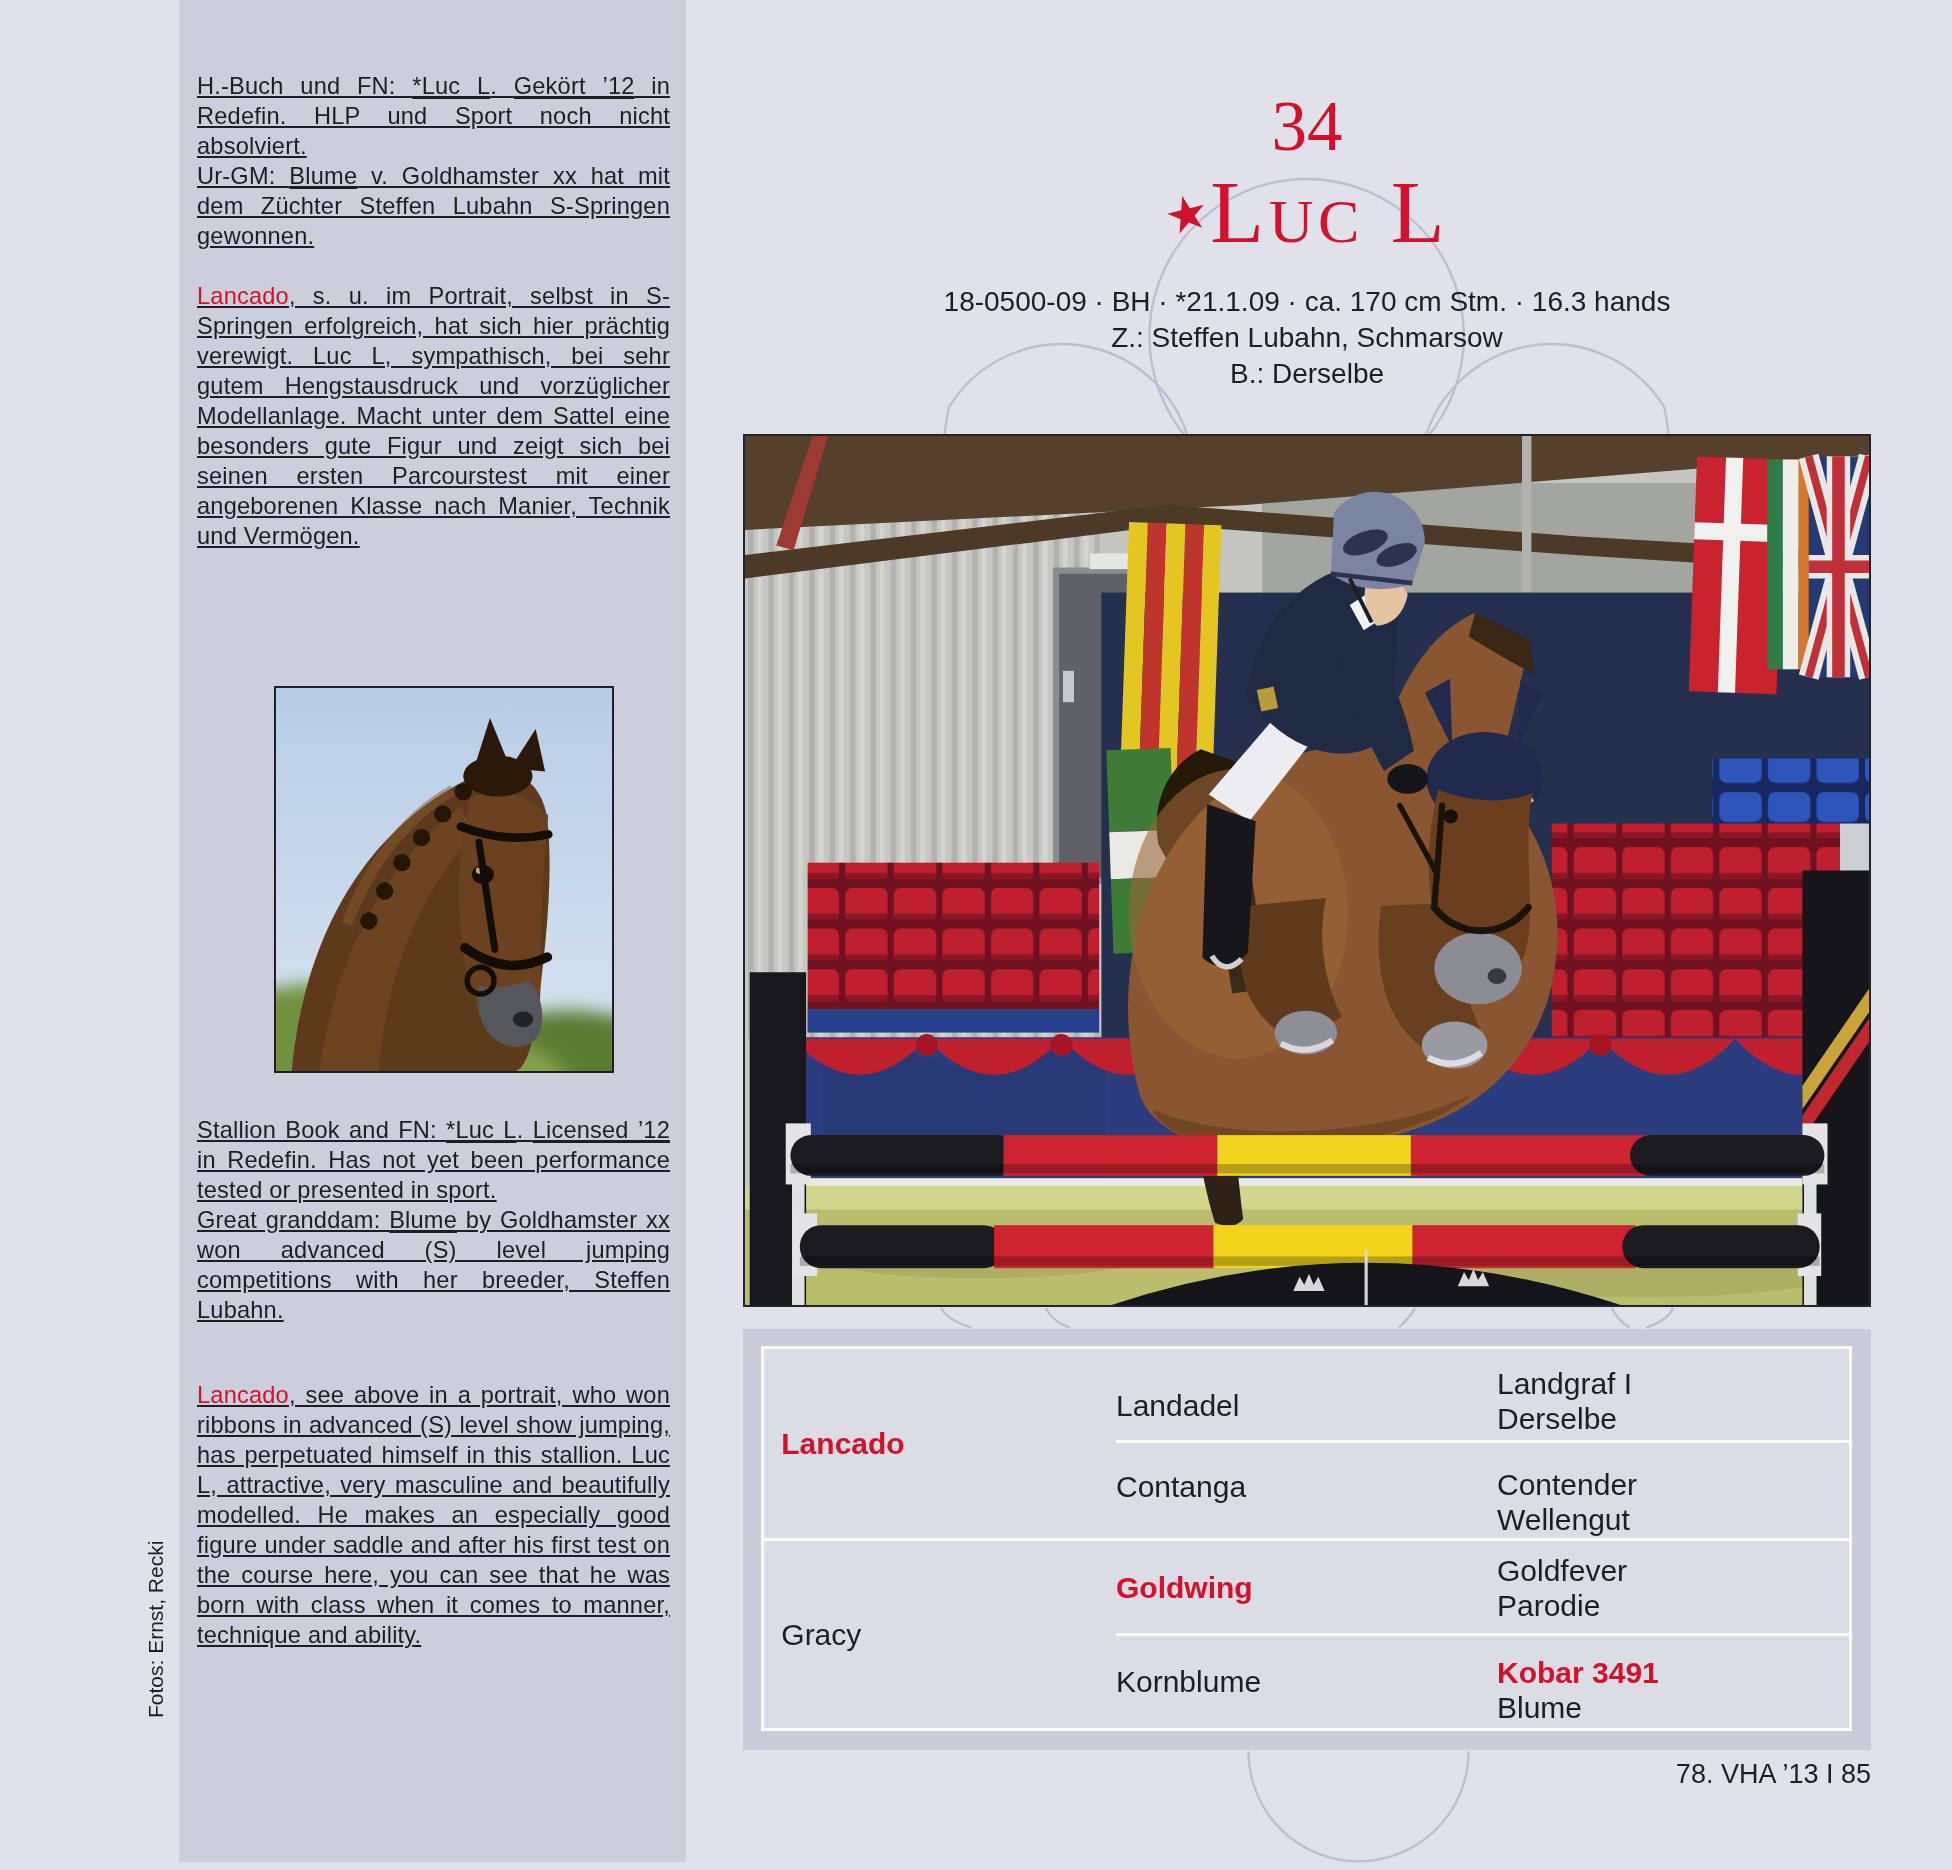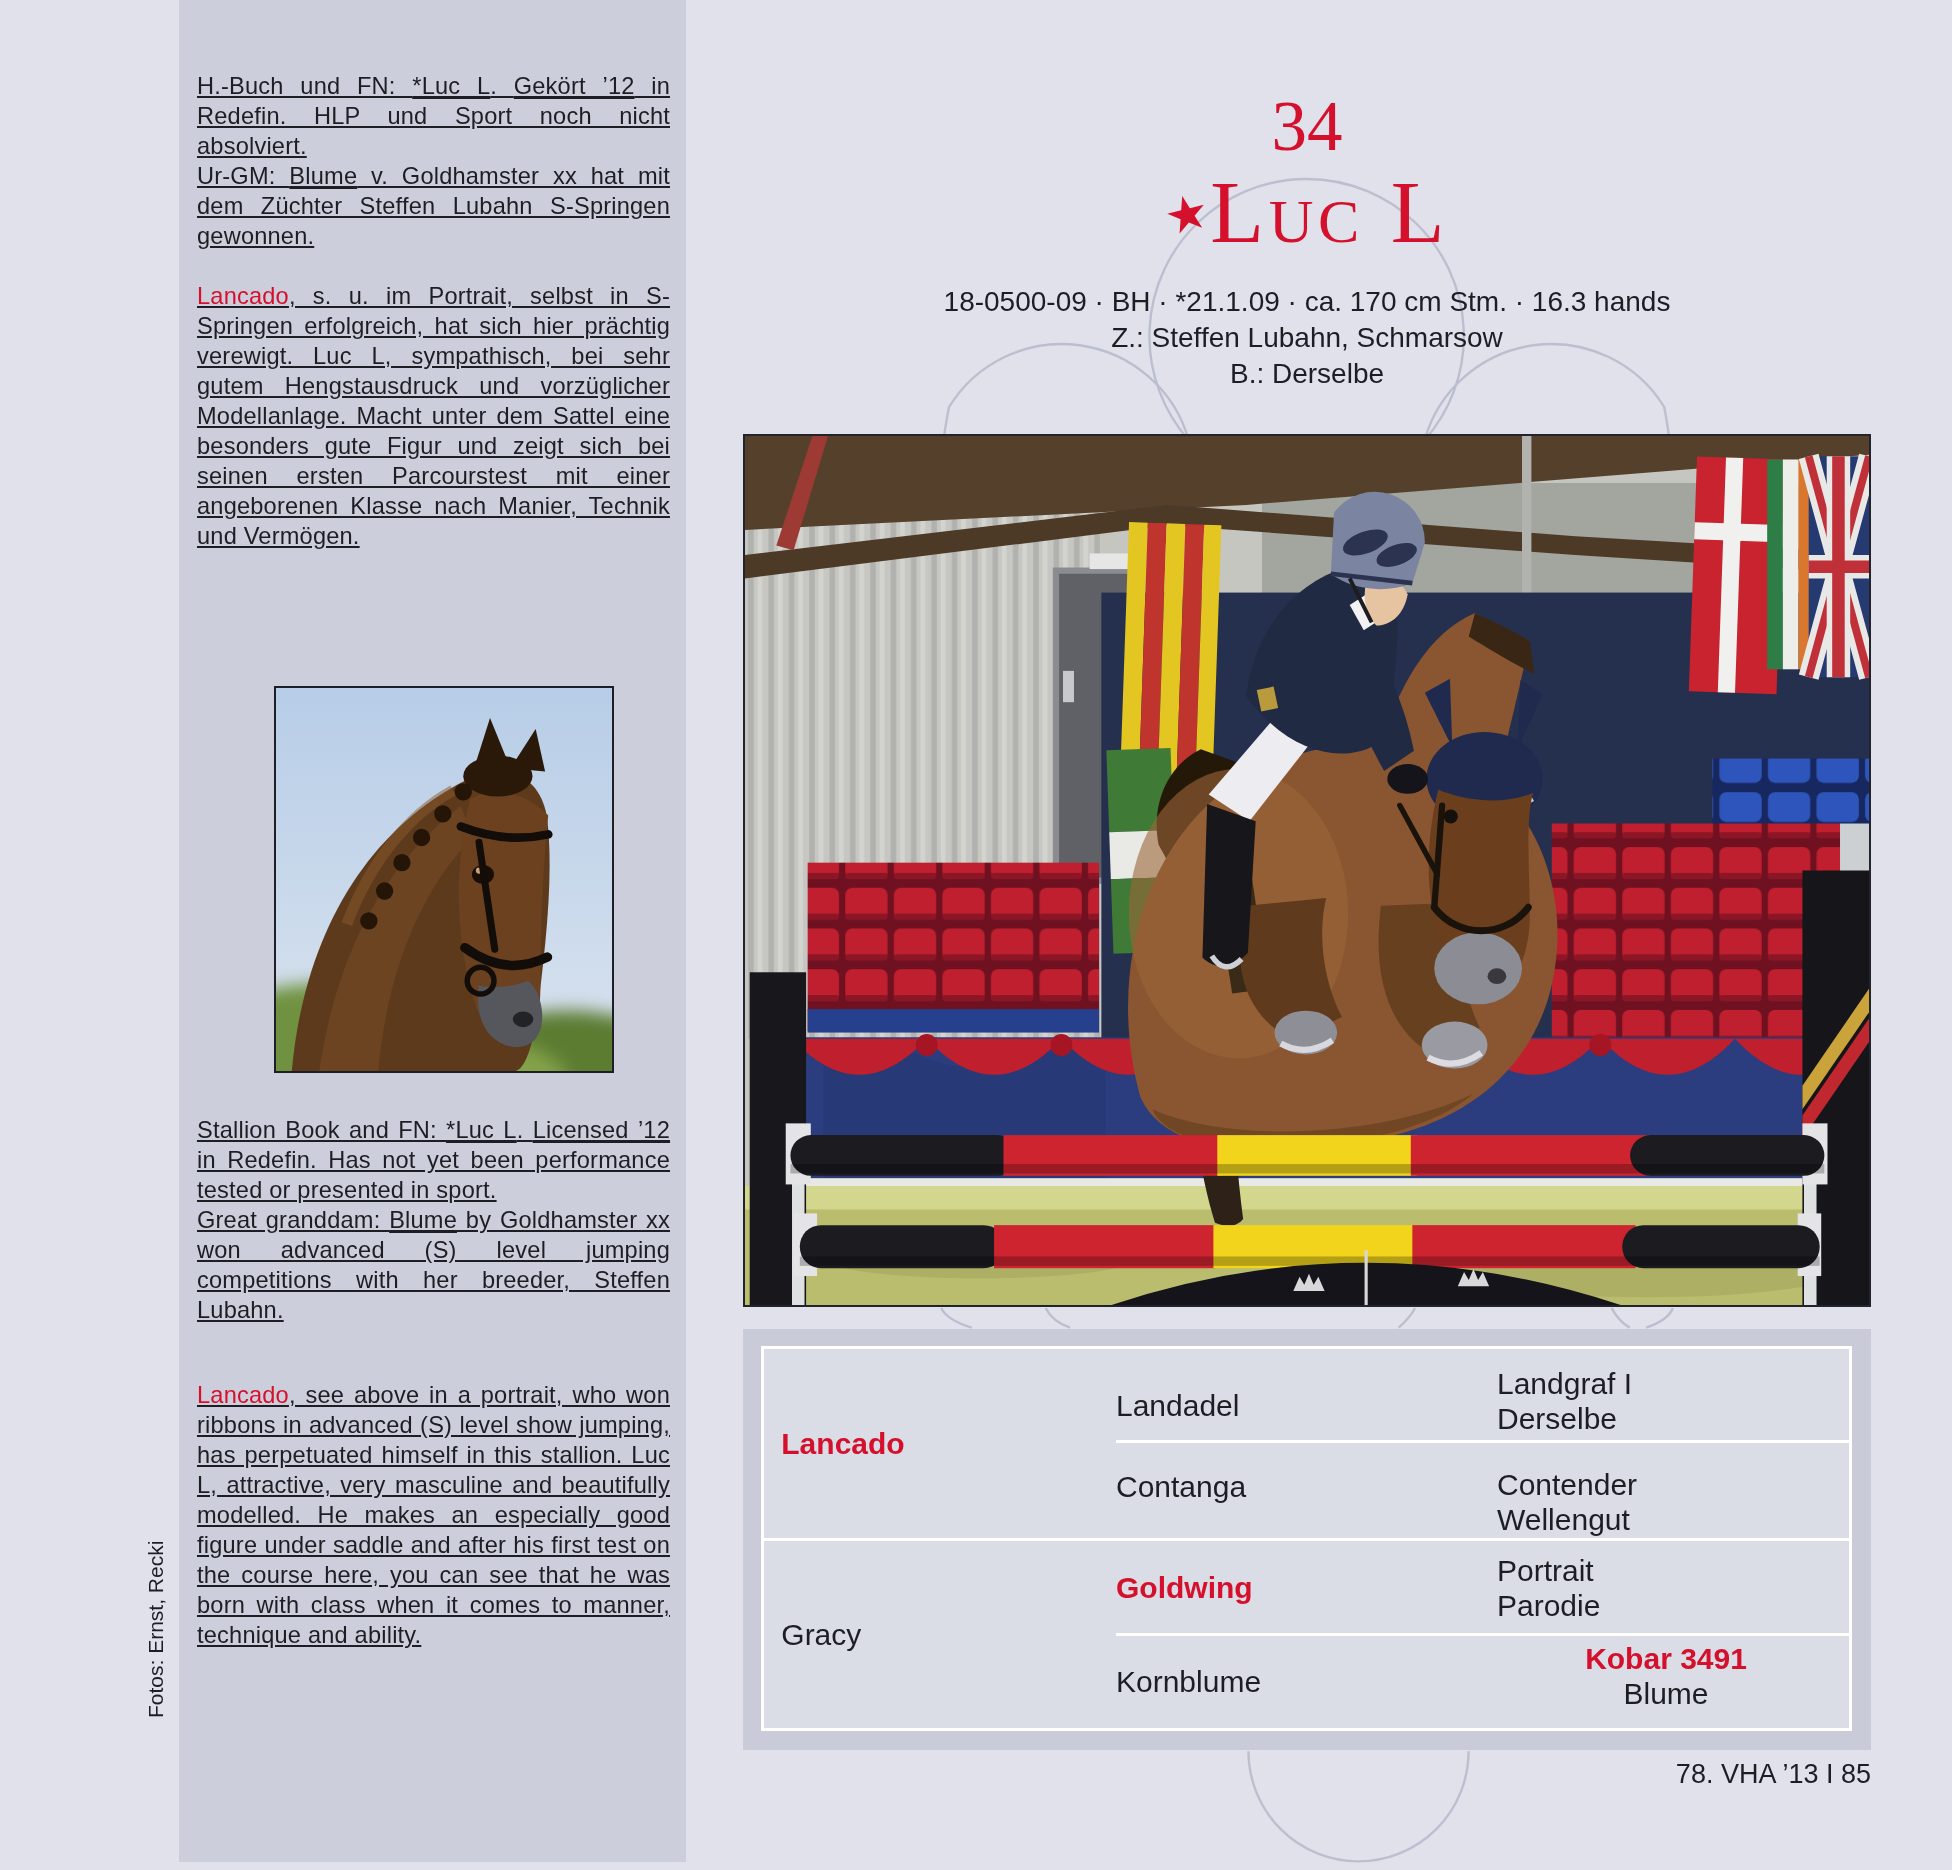"Portrait" div { text: Portrait -> Goldfever }
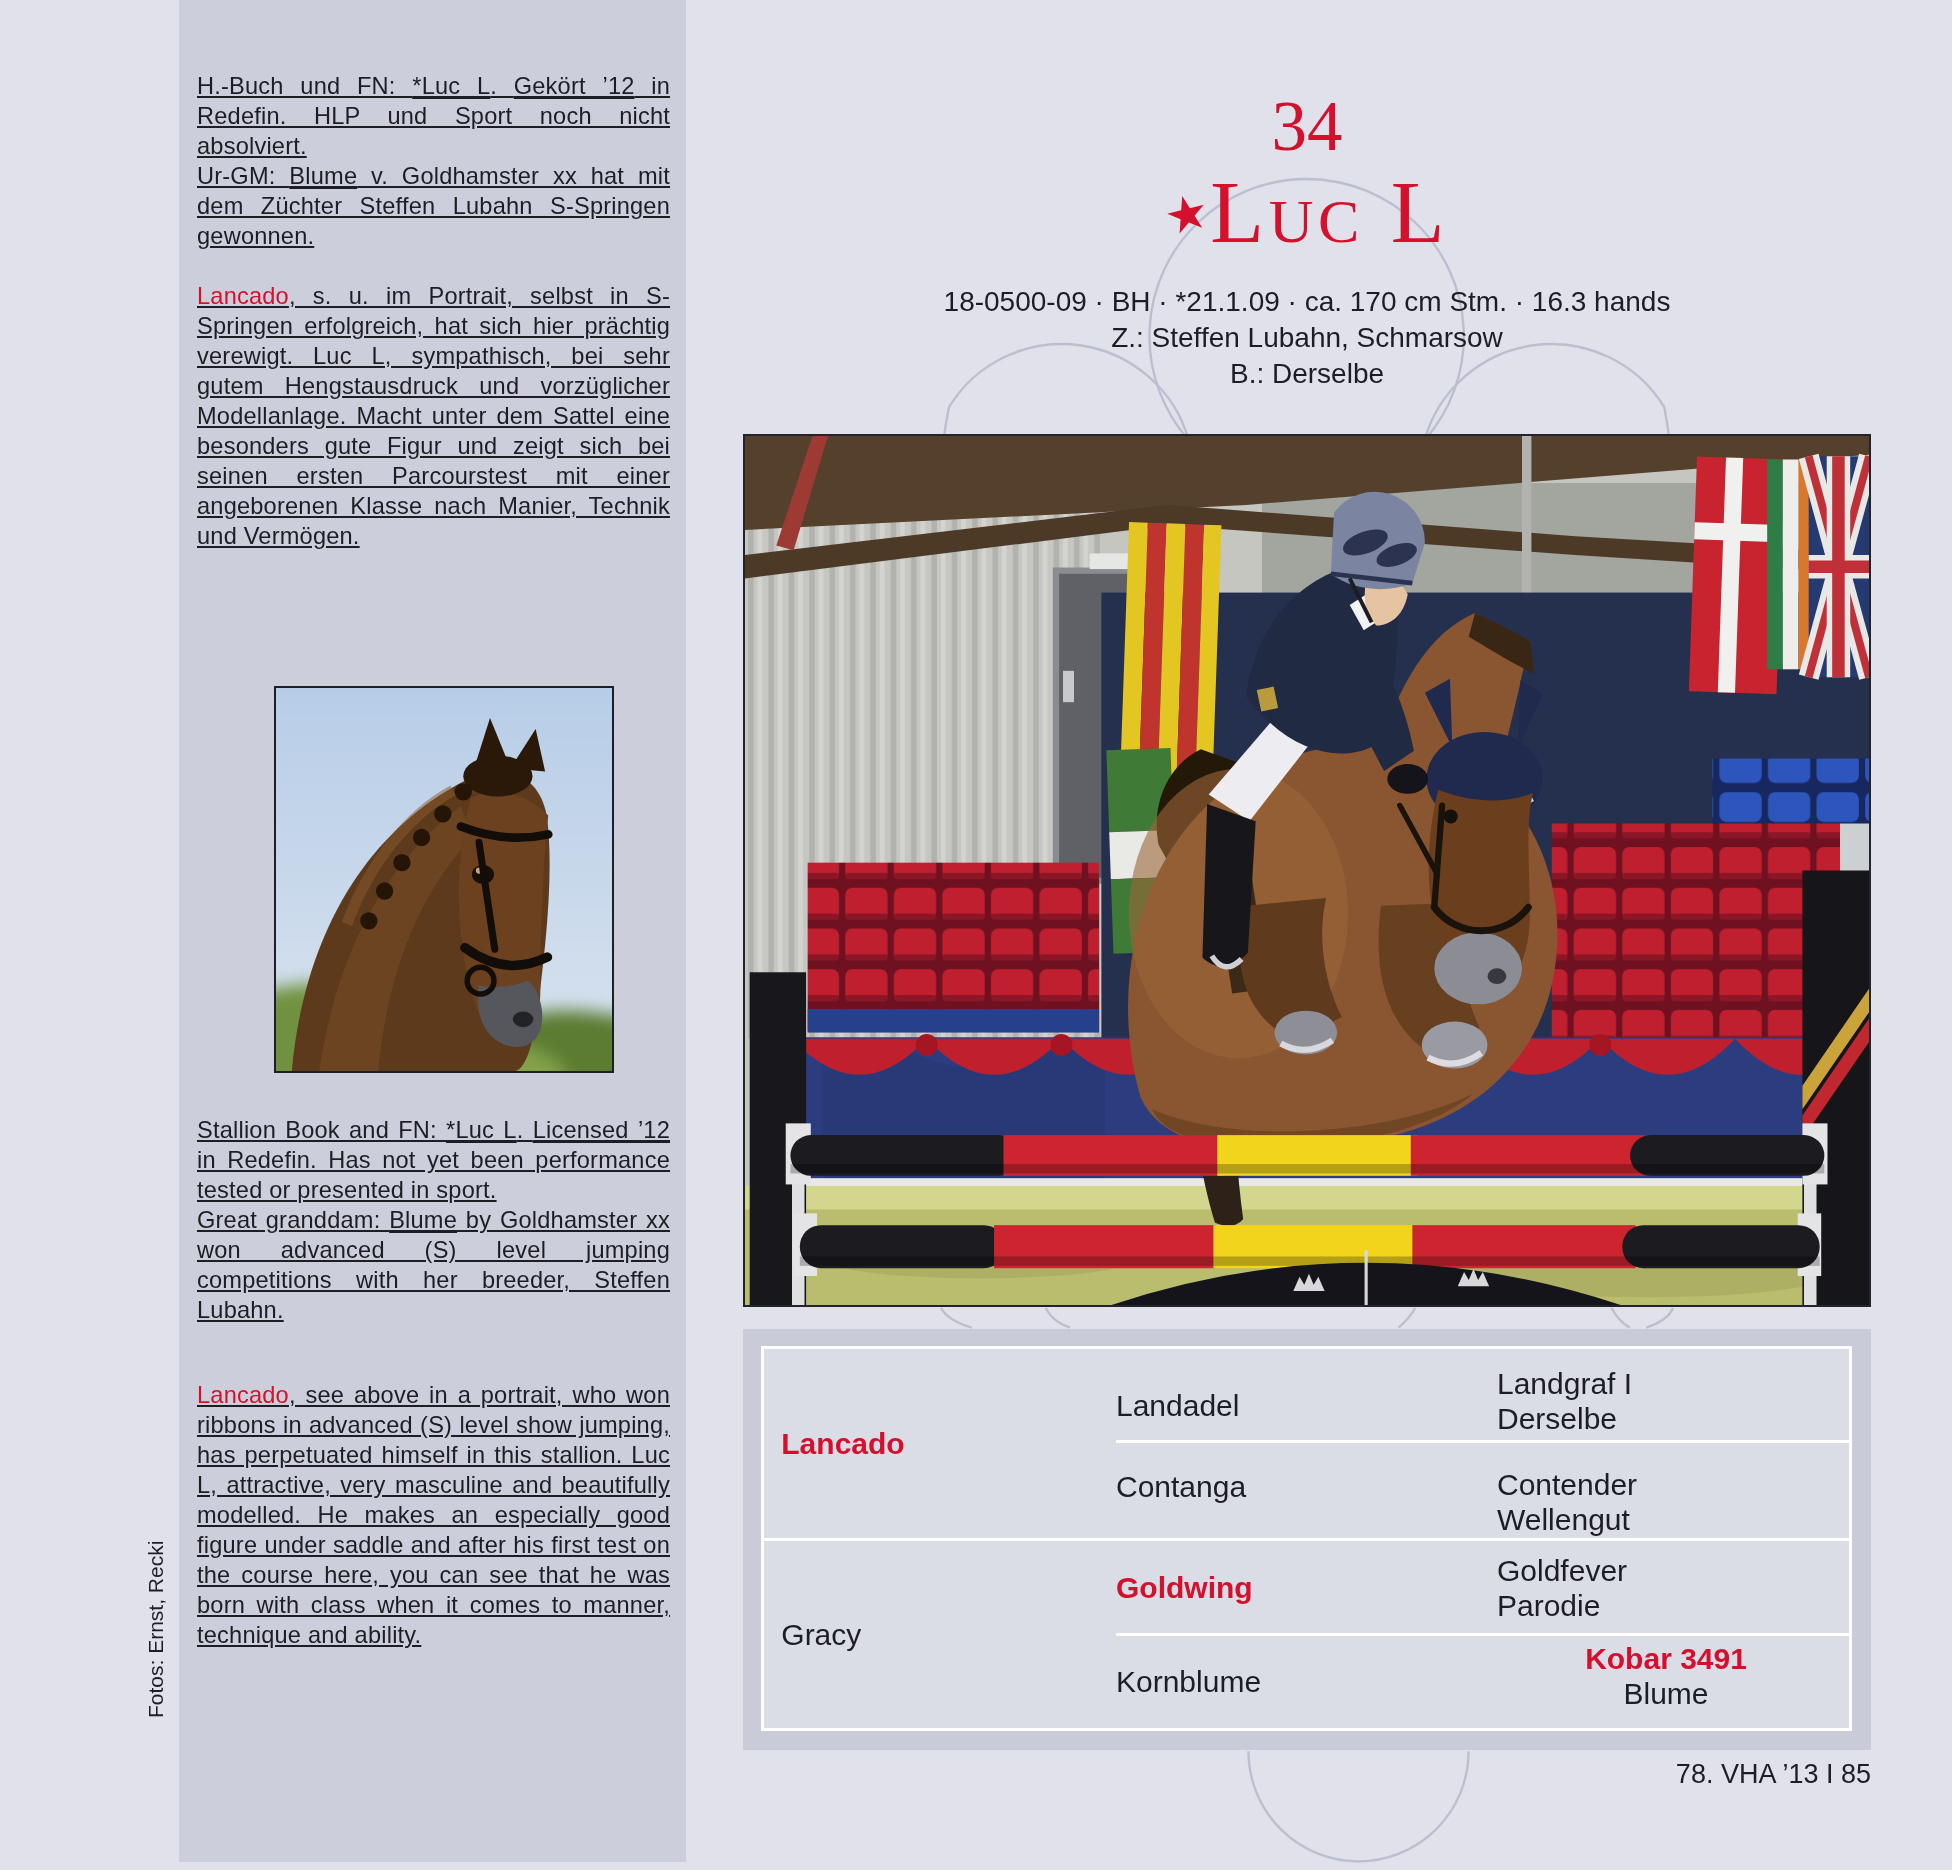"Kobar 3491" div.cell { align-items: center -> none; top: 287px -> 301px }
